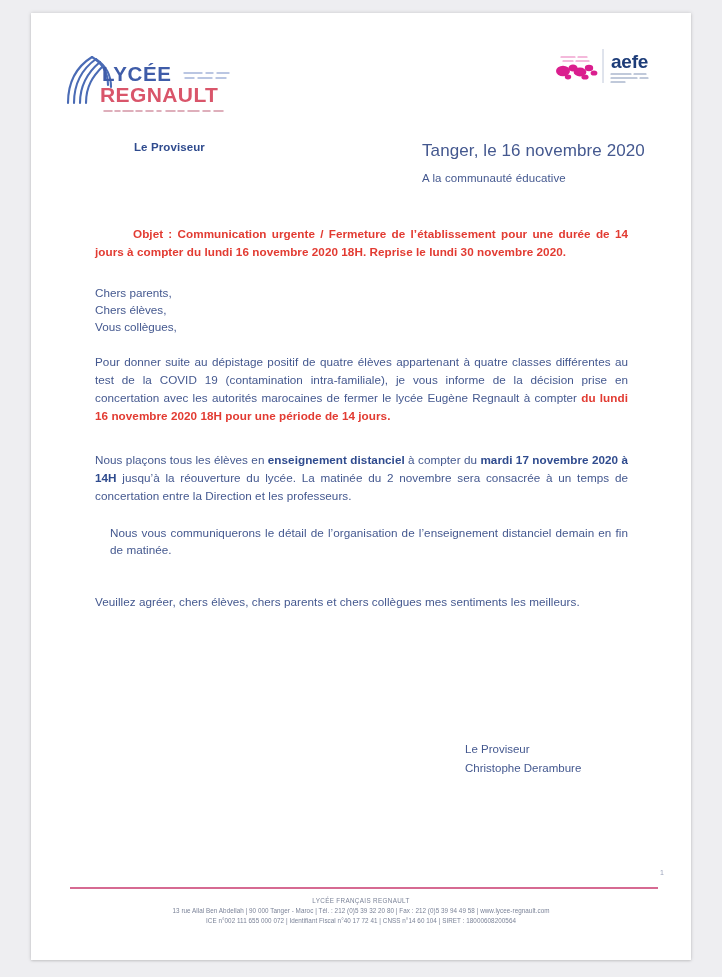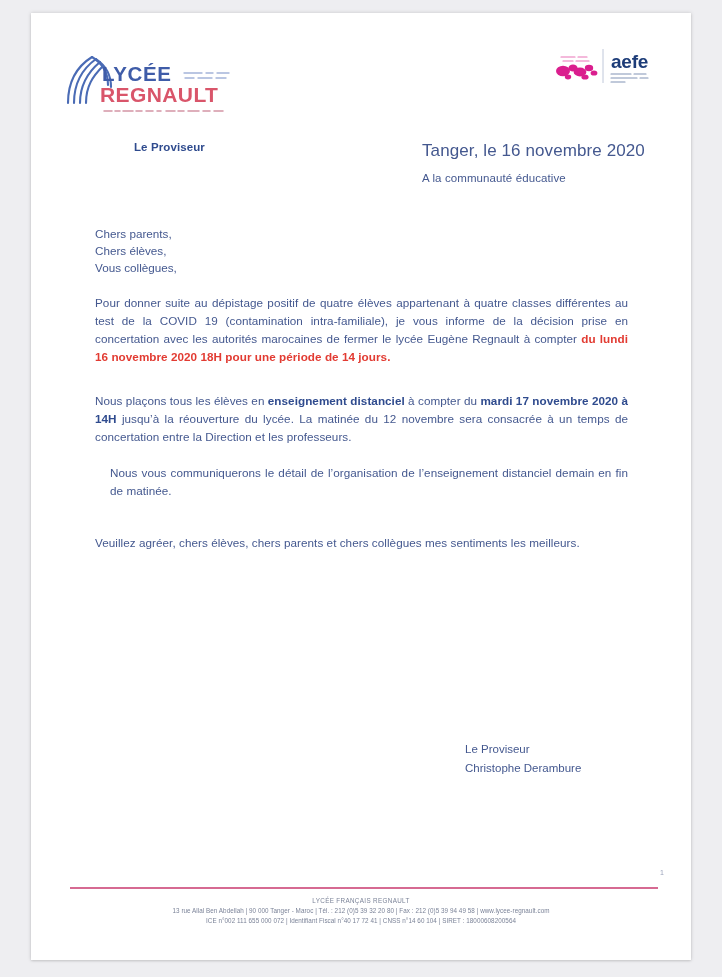"Objet : Communication urgente /" p.objet { html: none -> <p>Objet : Communication urgente / Fermeture de l’établissement pour une durée de 14 jours à compter du lundi 16 novembre 2020 18H. Reprise le lundi 30 novembre 2020.</p> }
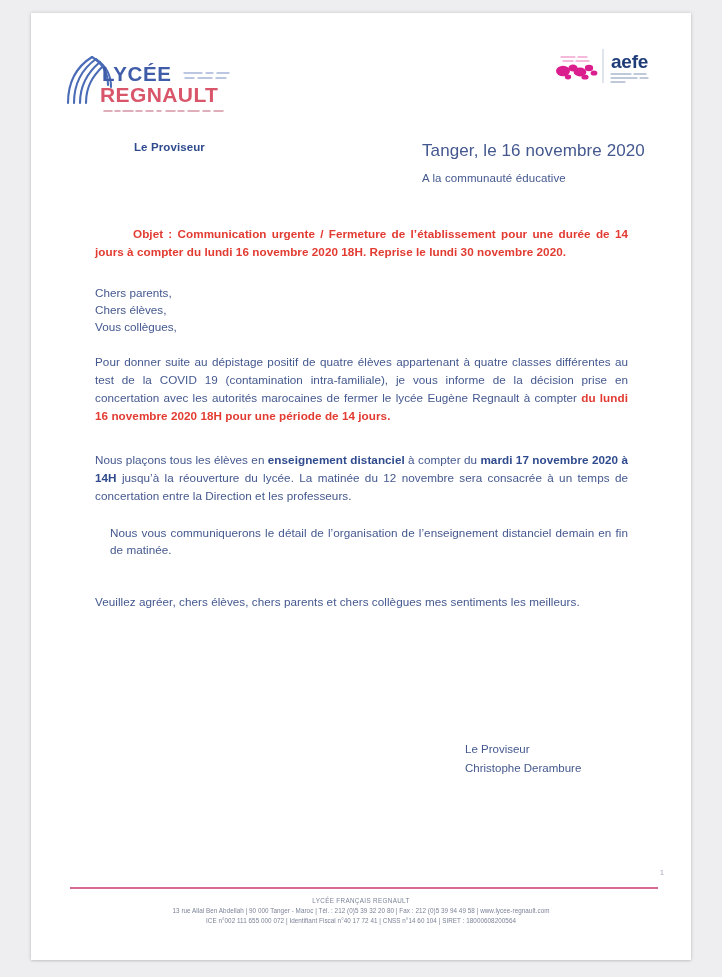"jusqu’à la réouverture du lycée." span { text: 12 -> 2 }
